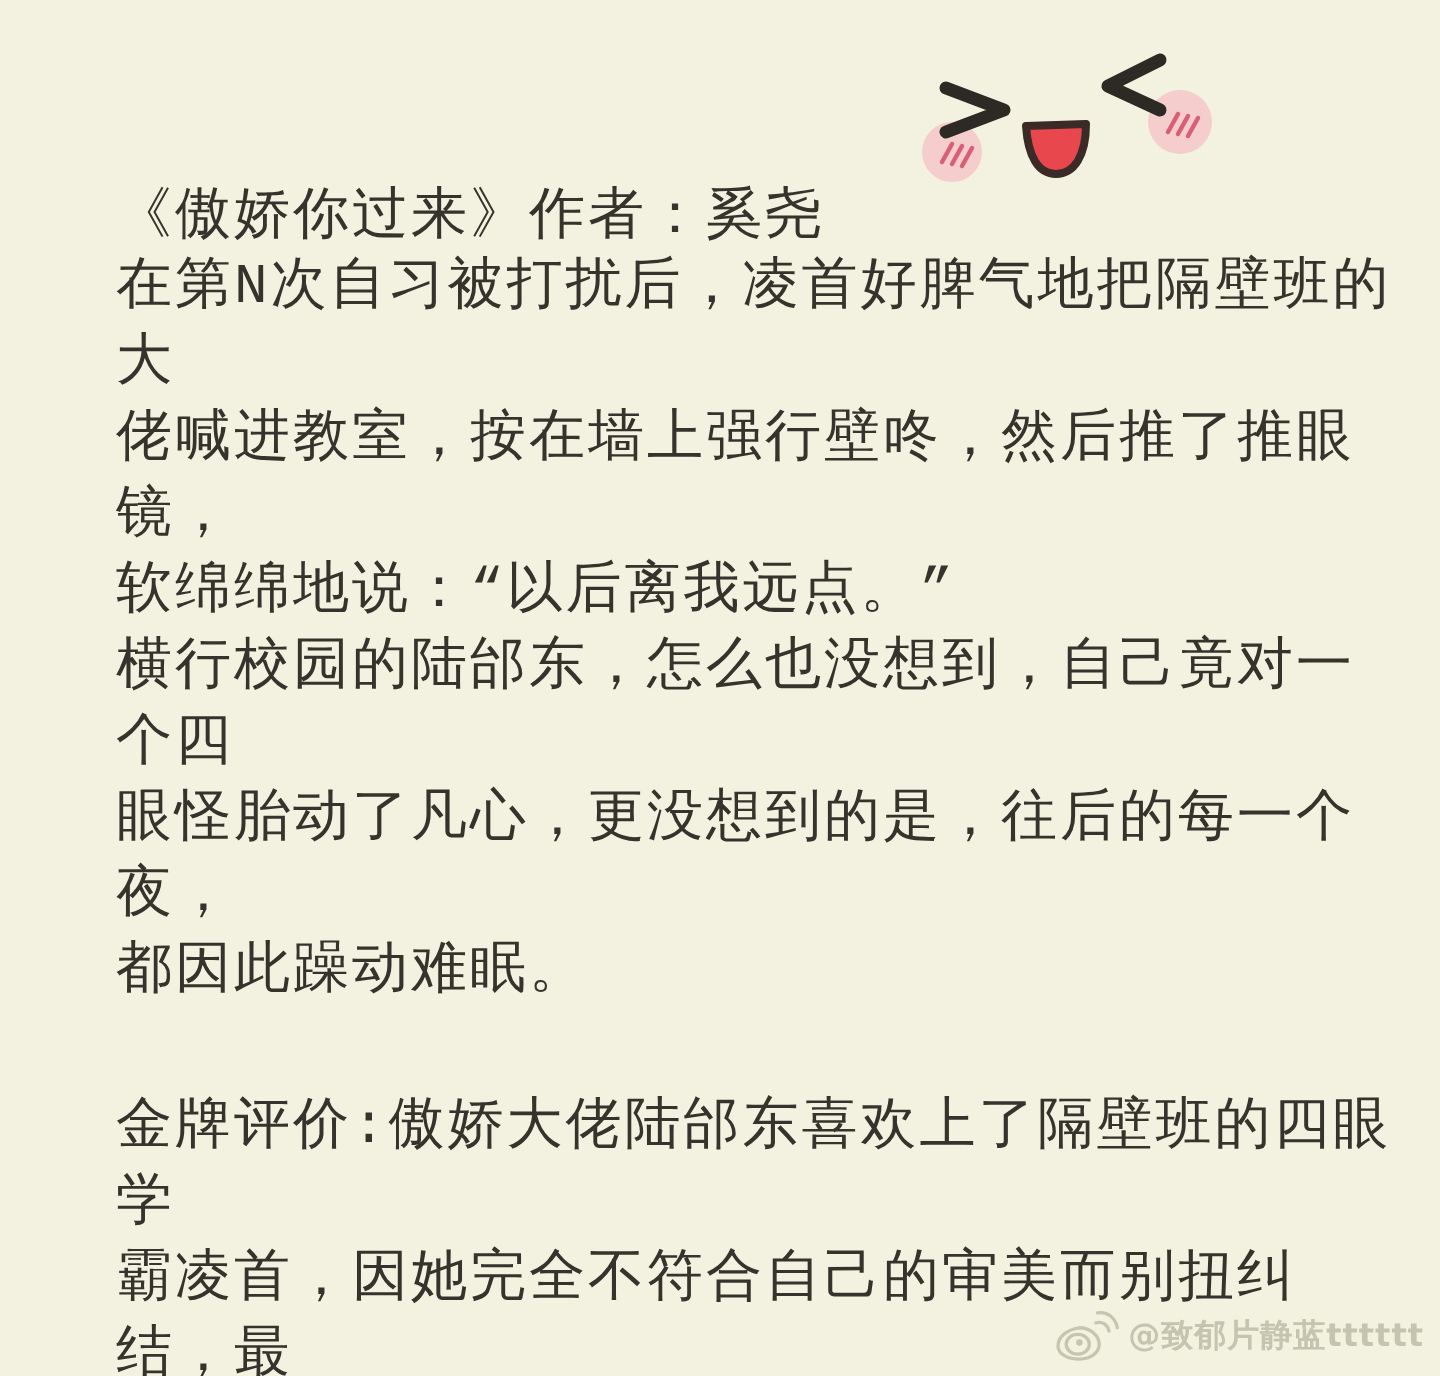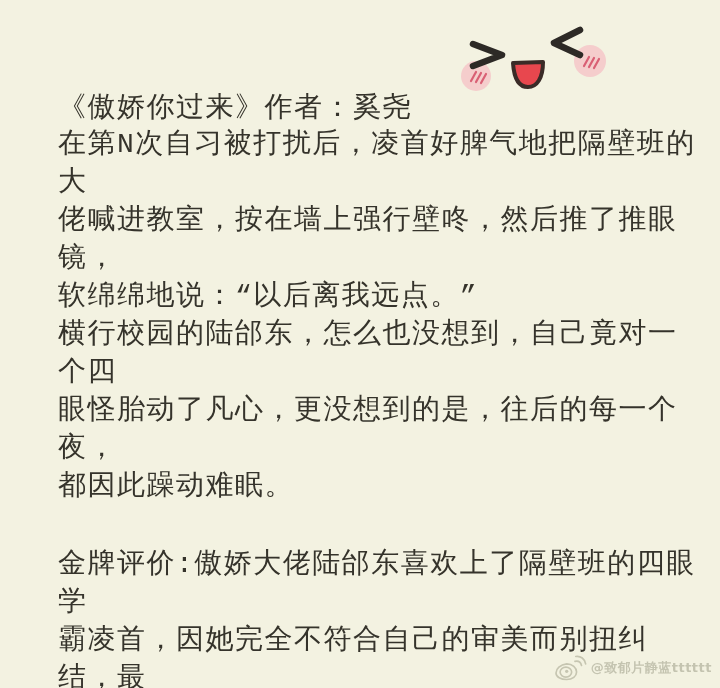"@致郁片静蓝tttttt" .watermark { font-size: 13px -> 16px }
